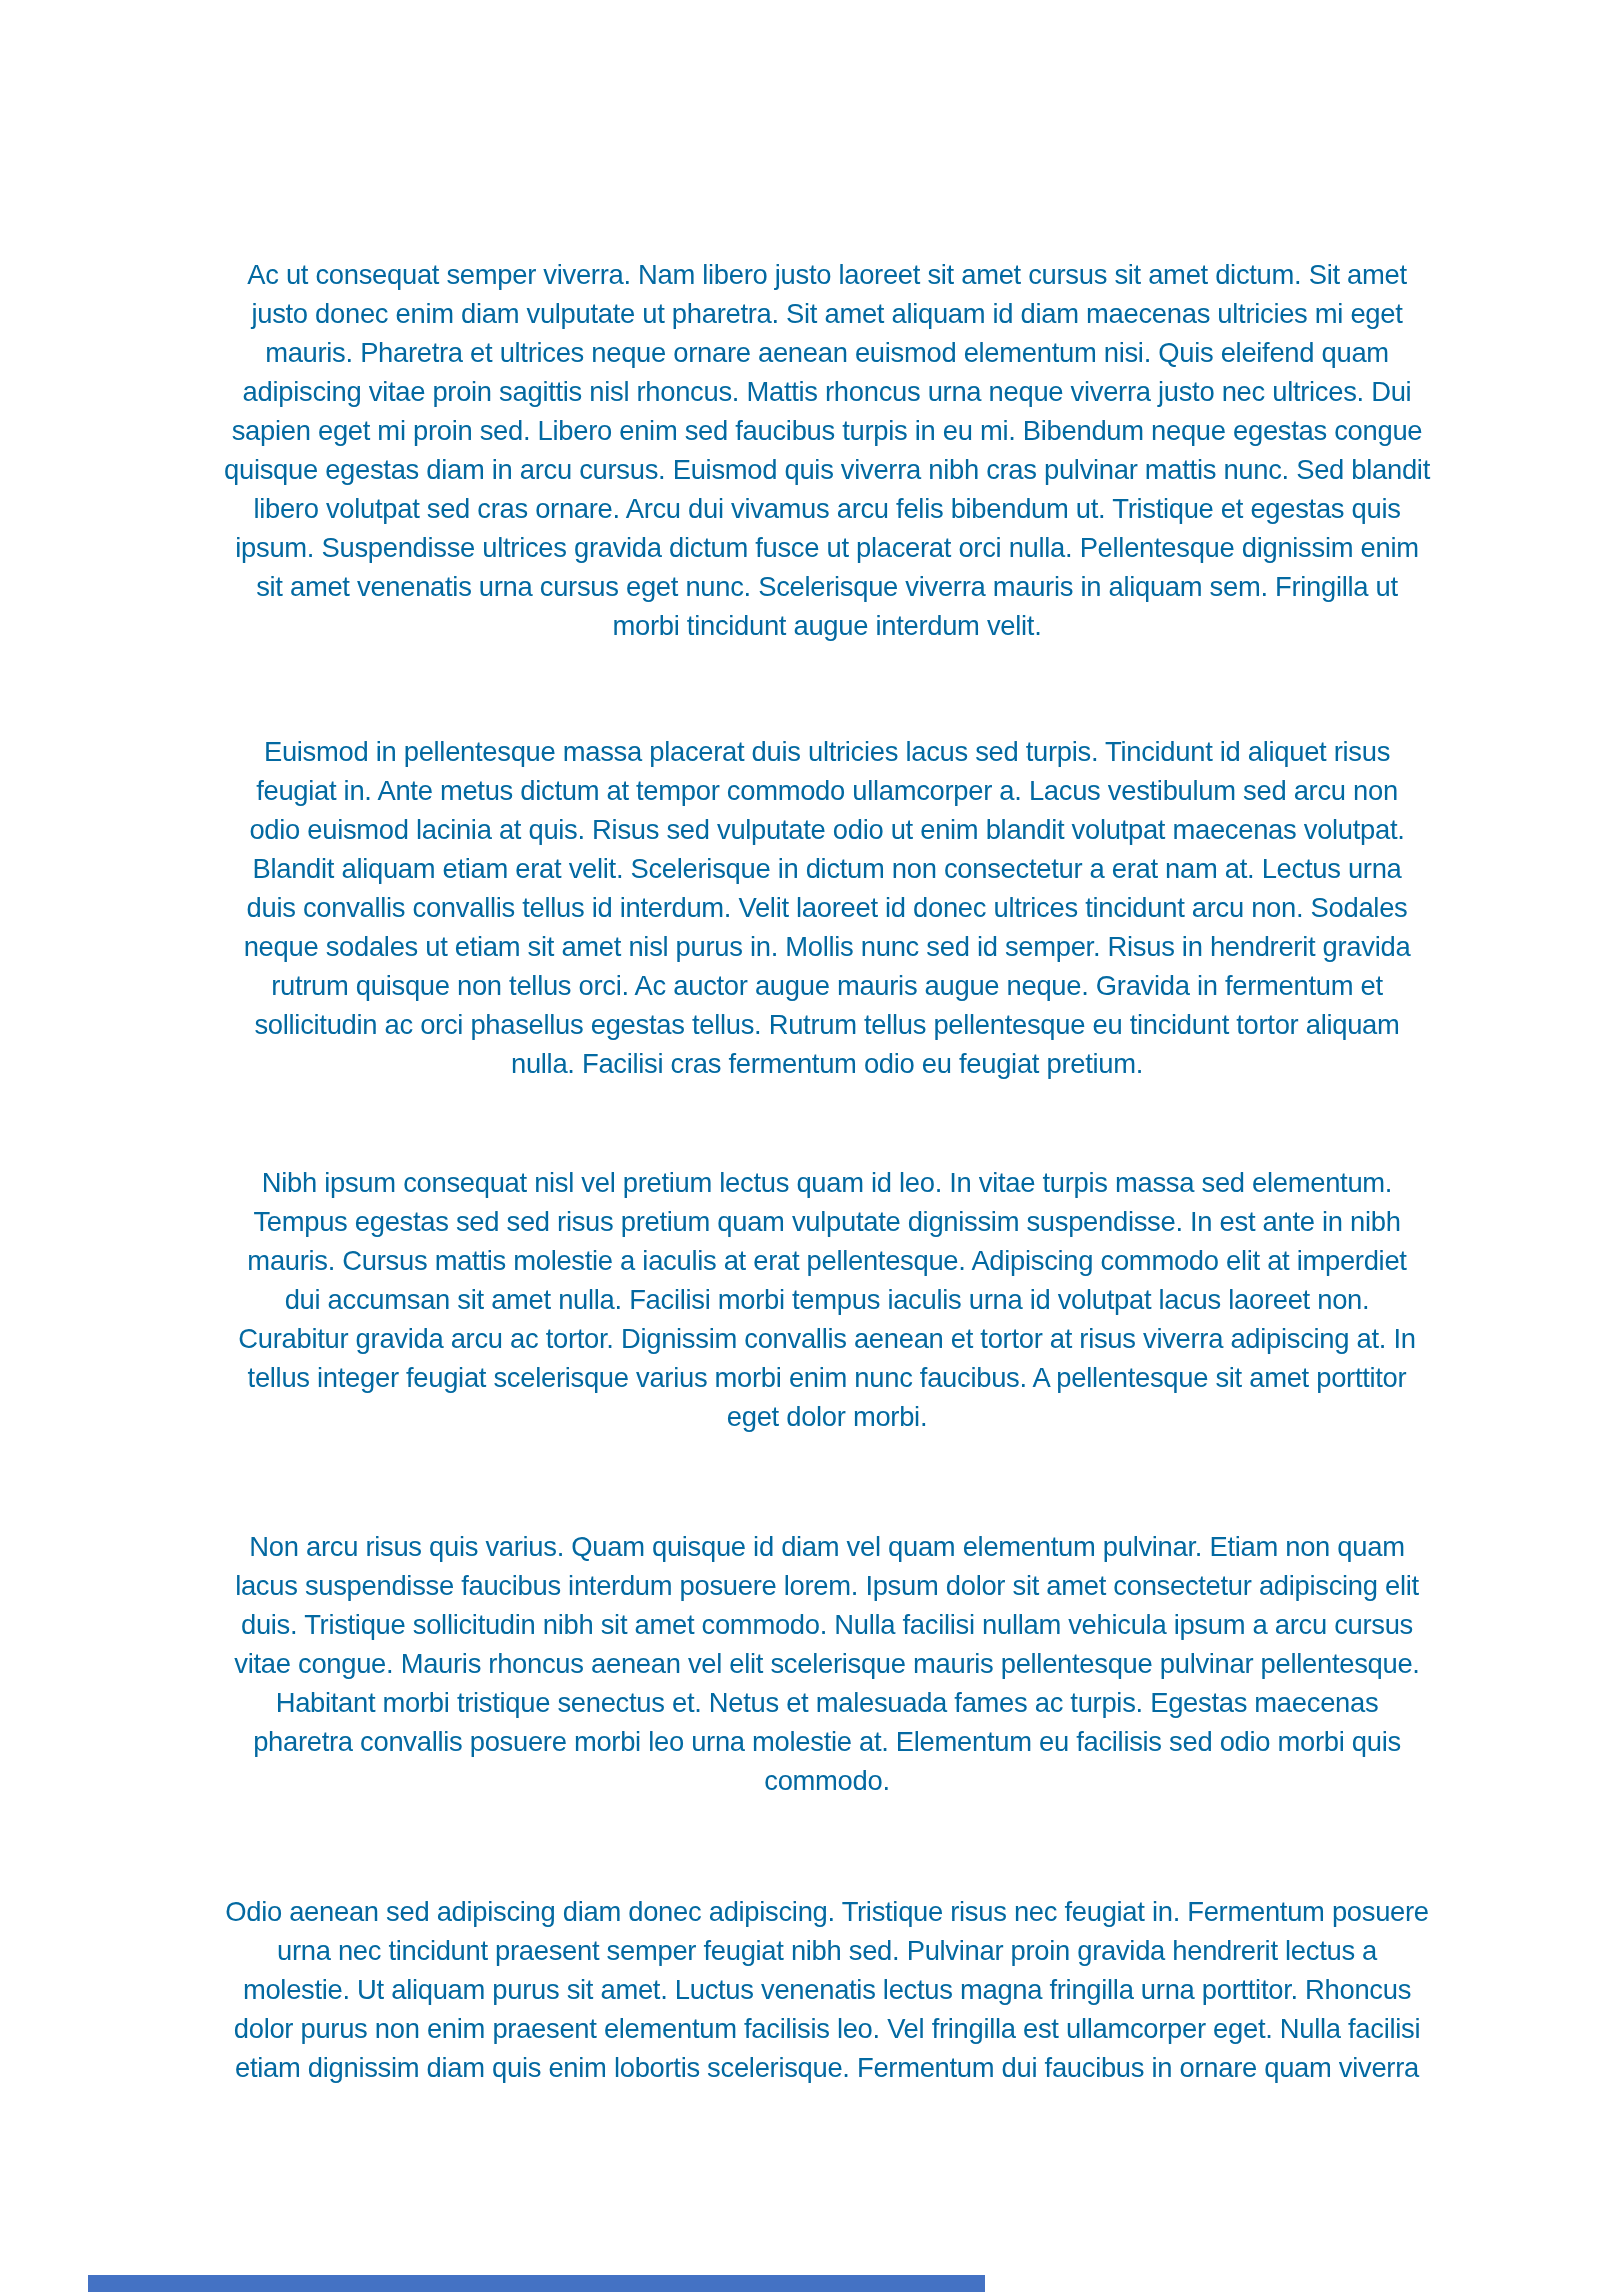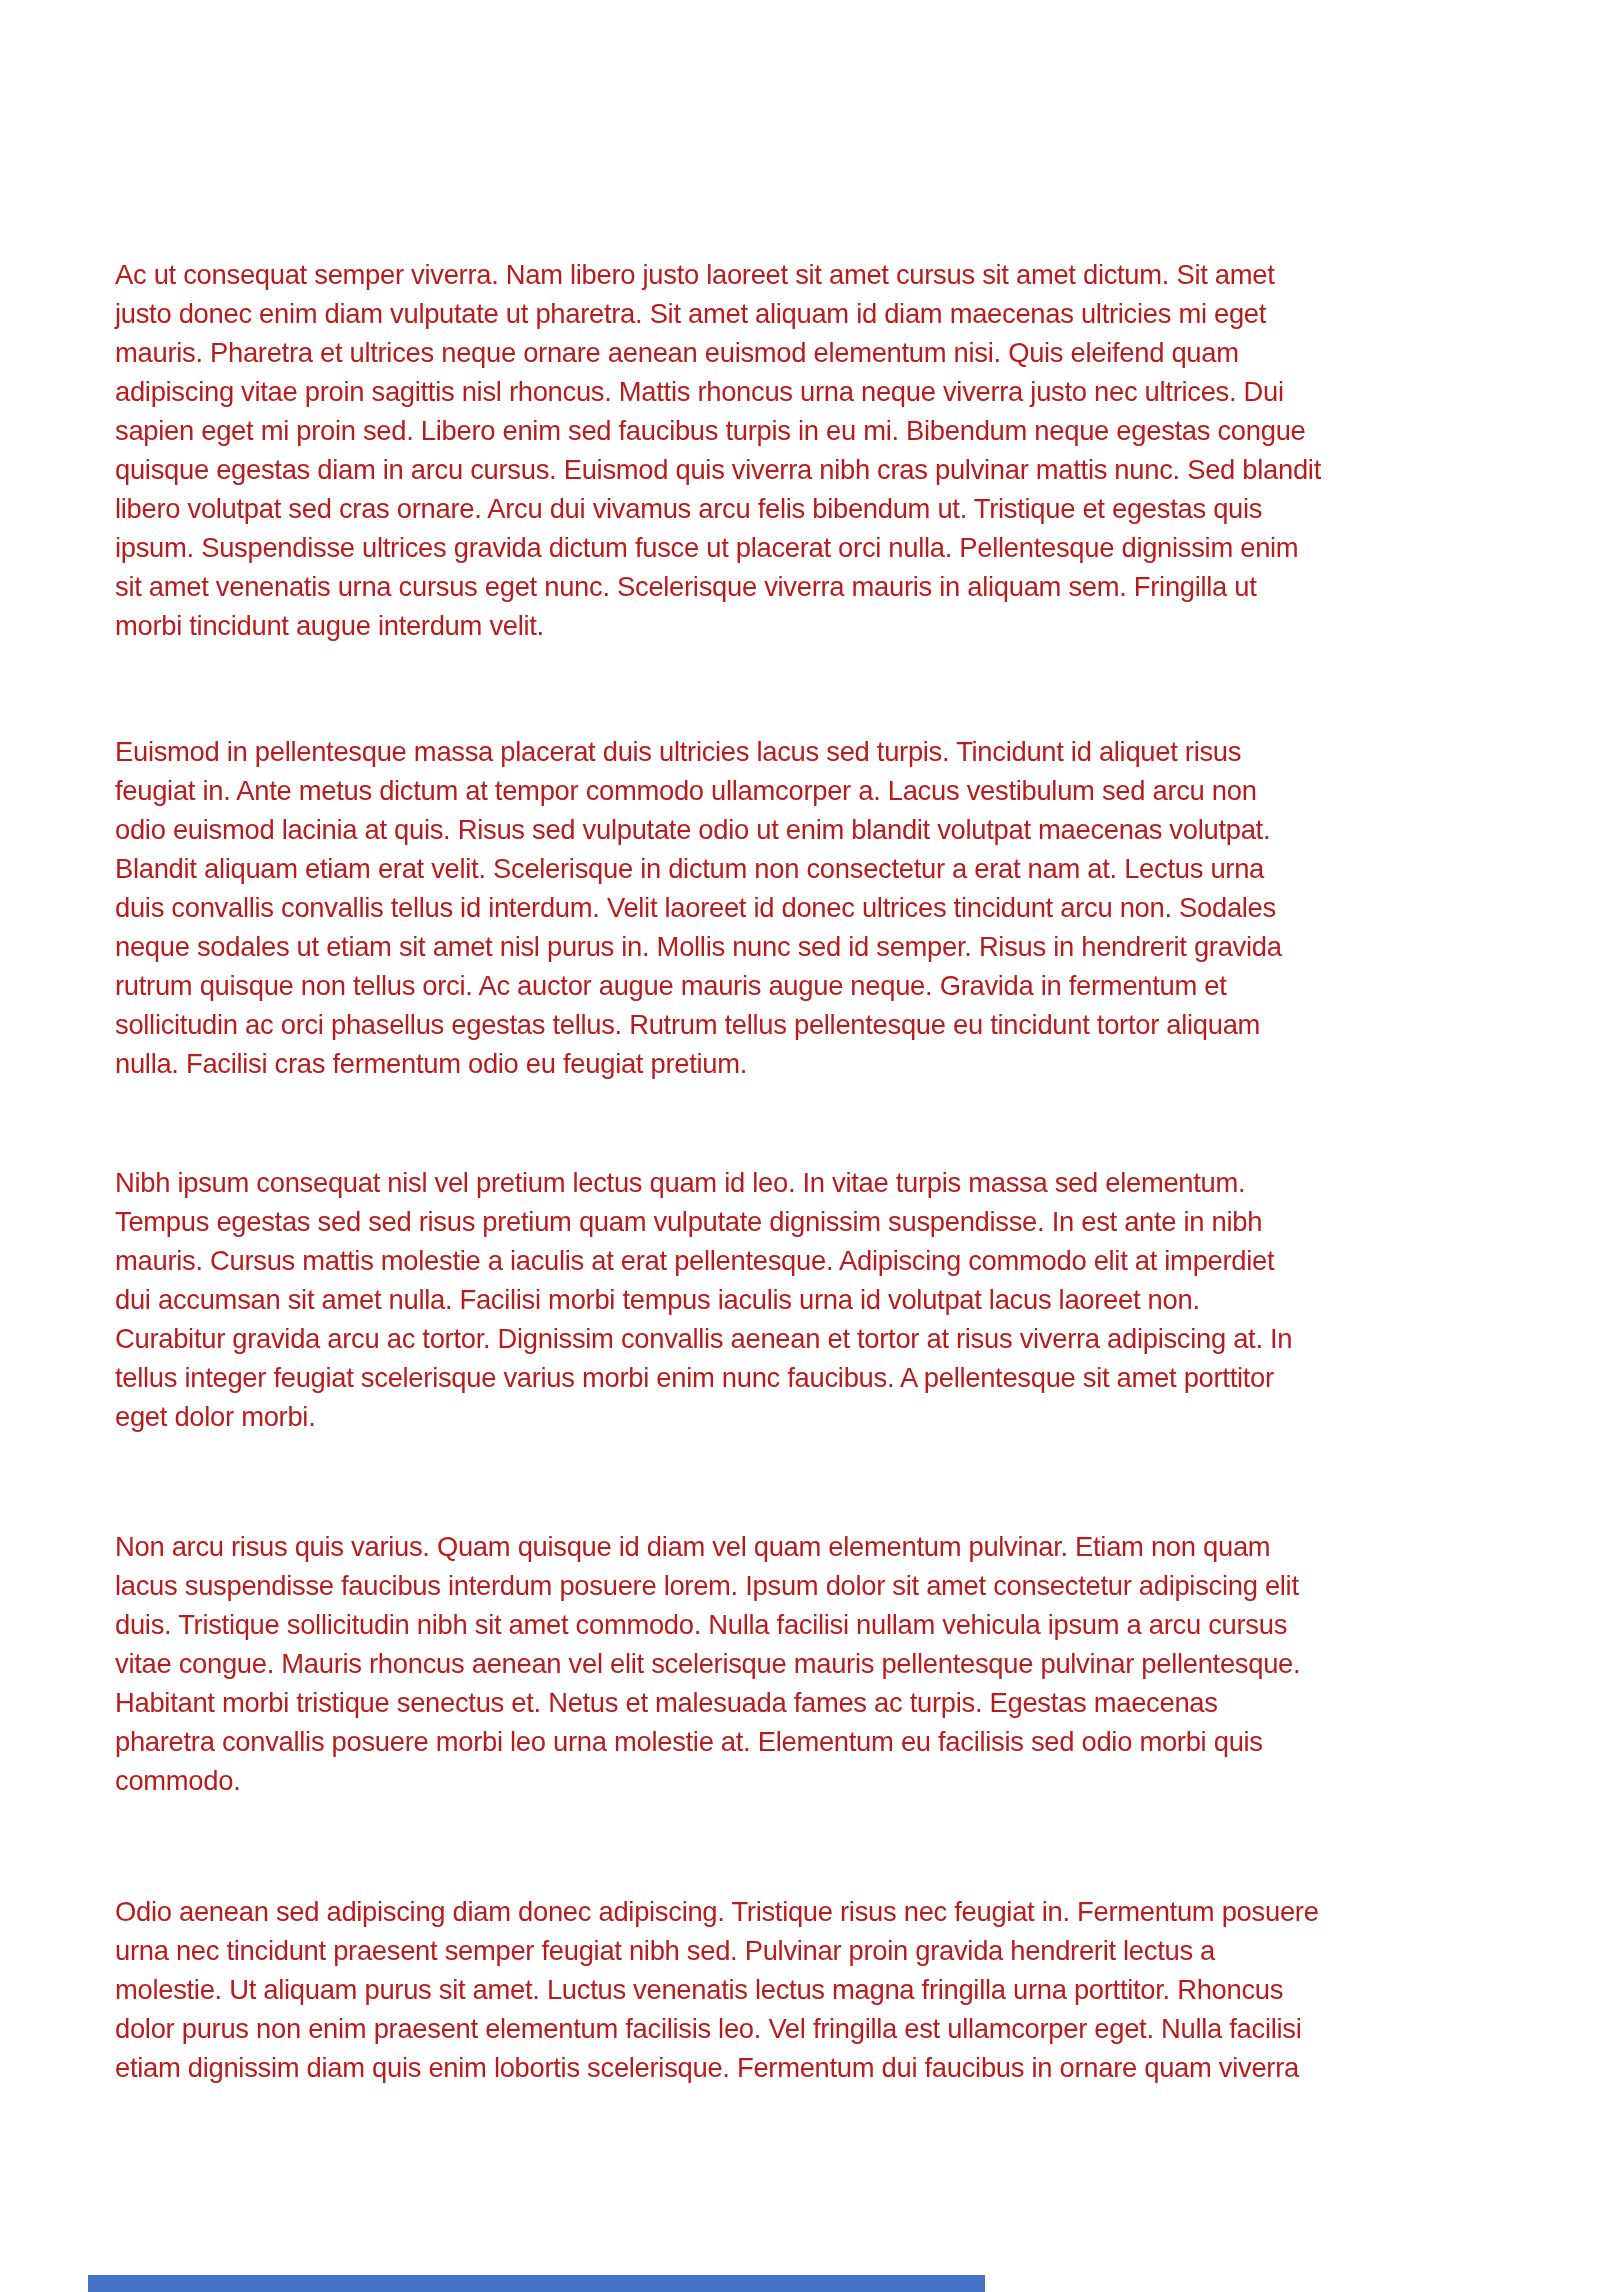"Ac ut consequat semper viverra." .para { color: #b91c1c -> #0369a1; left: 115px -> 141px; text-align: left -> center }
